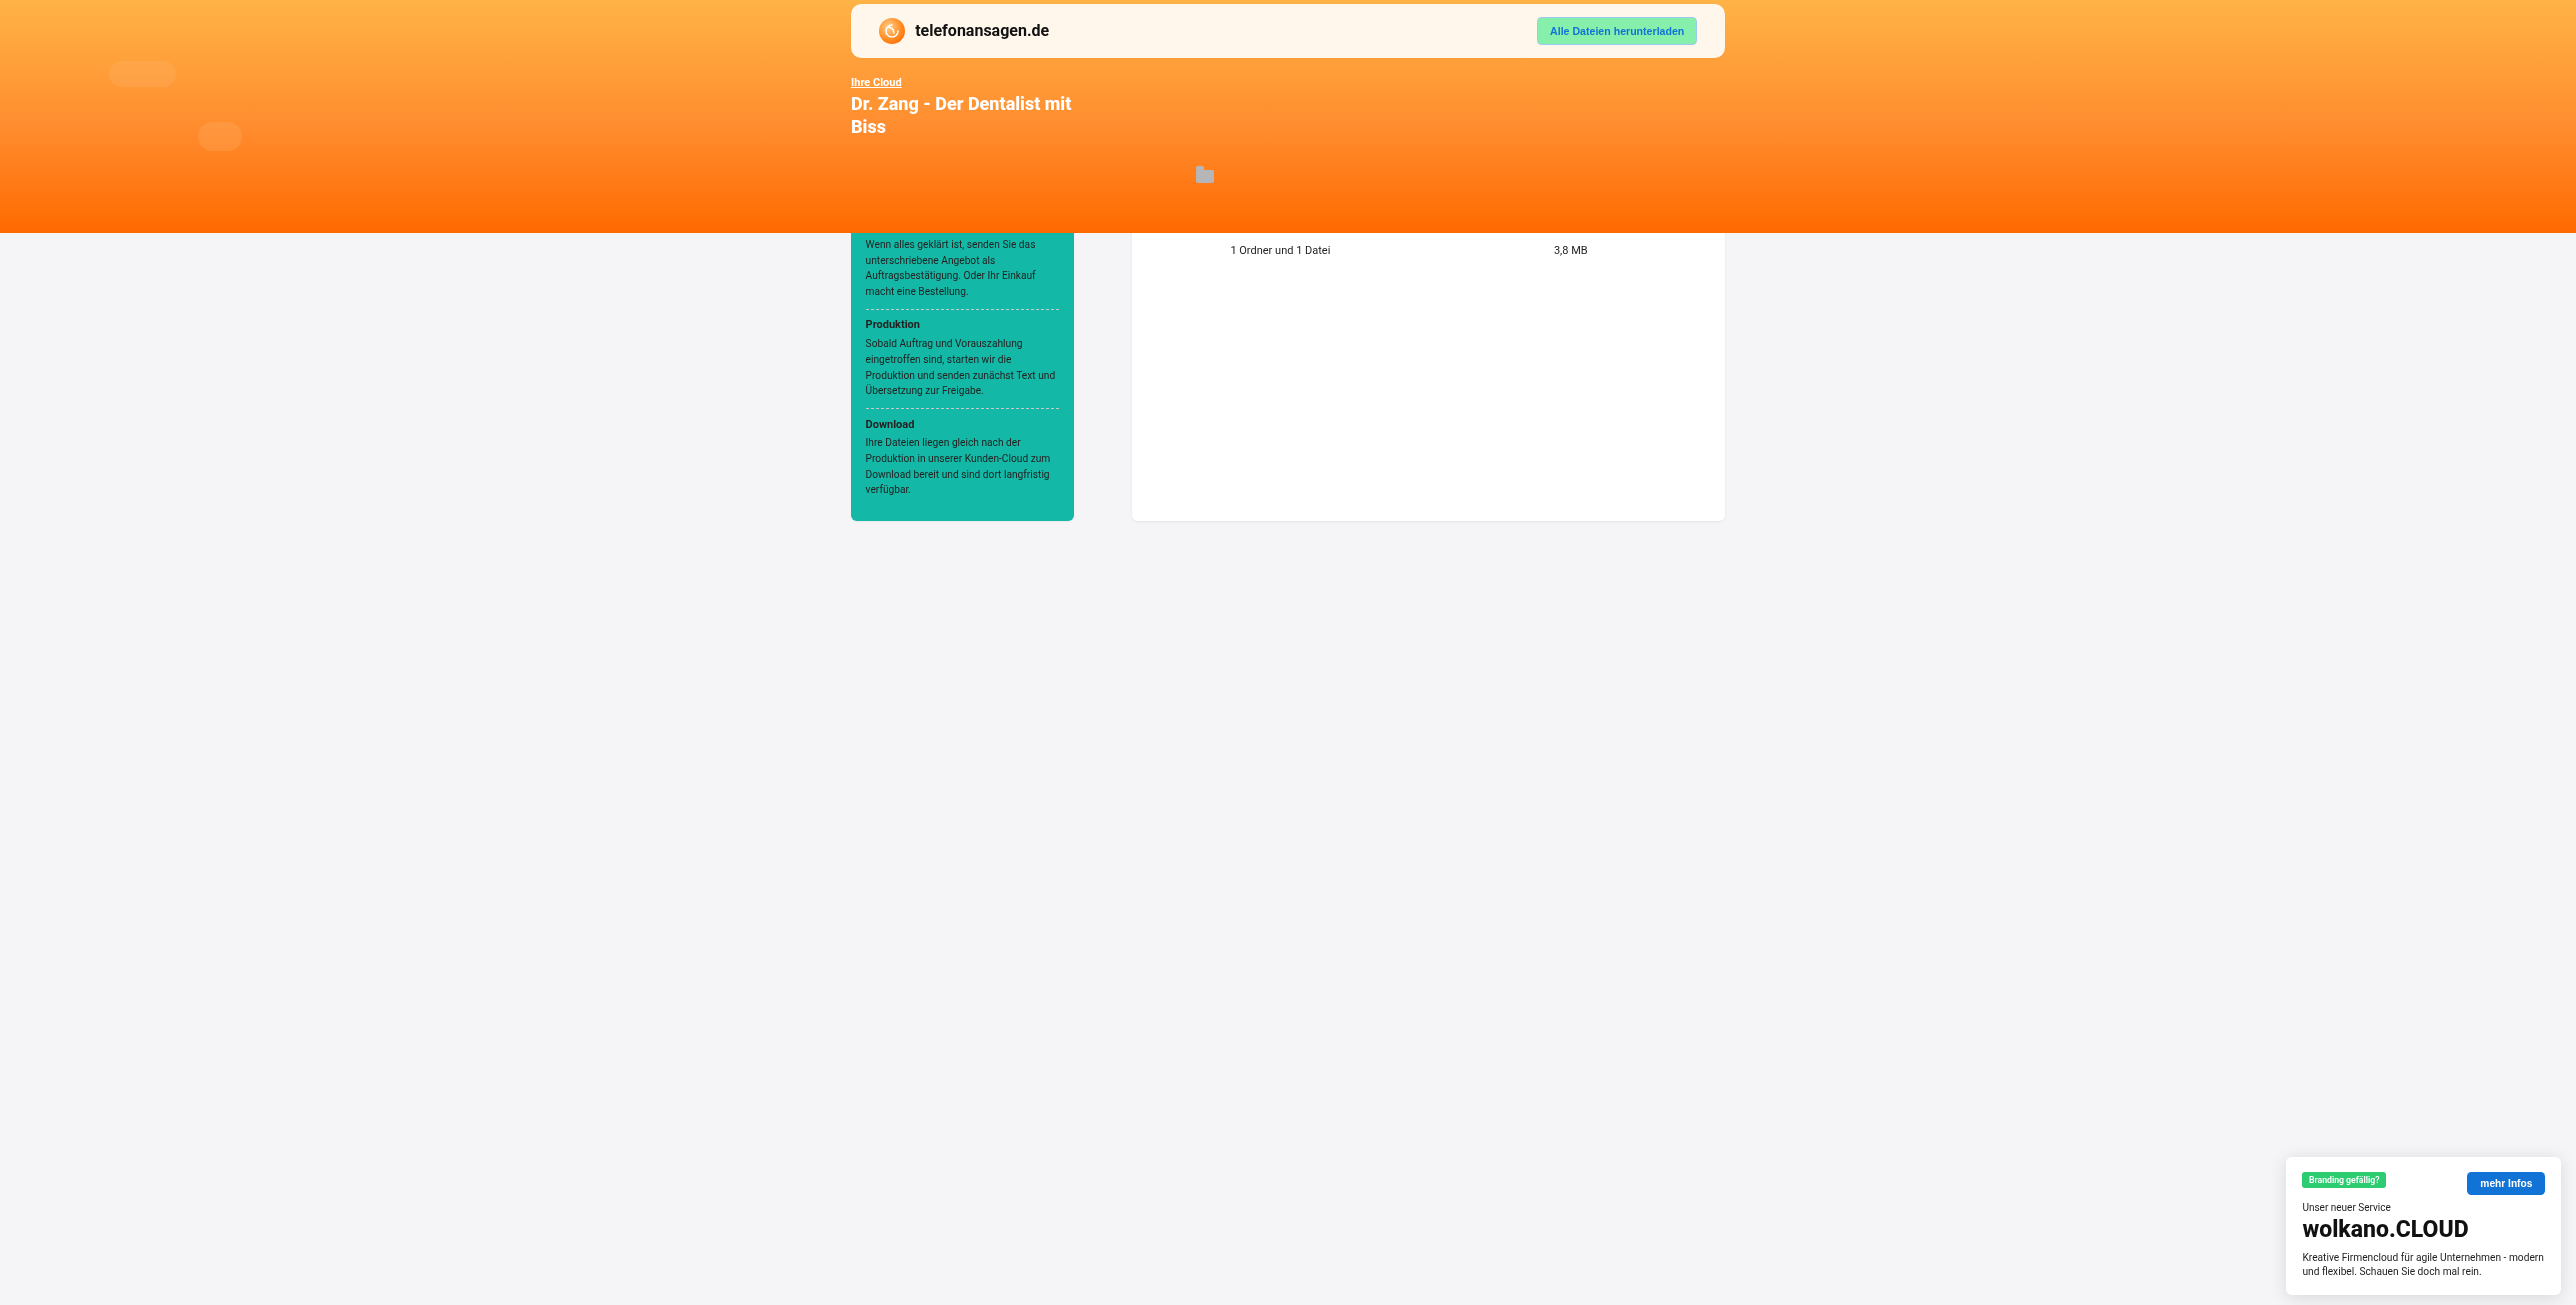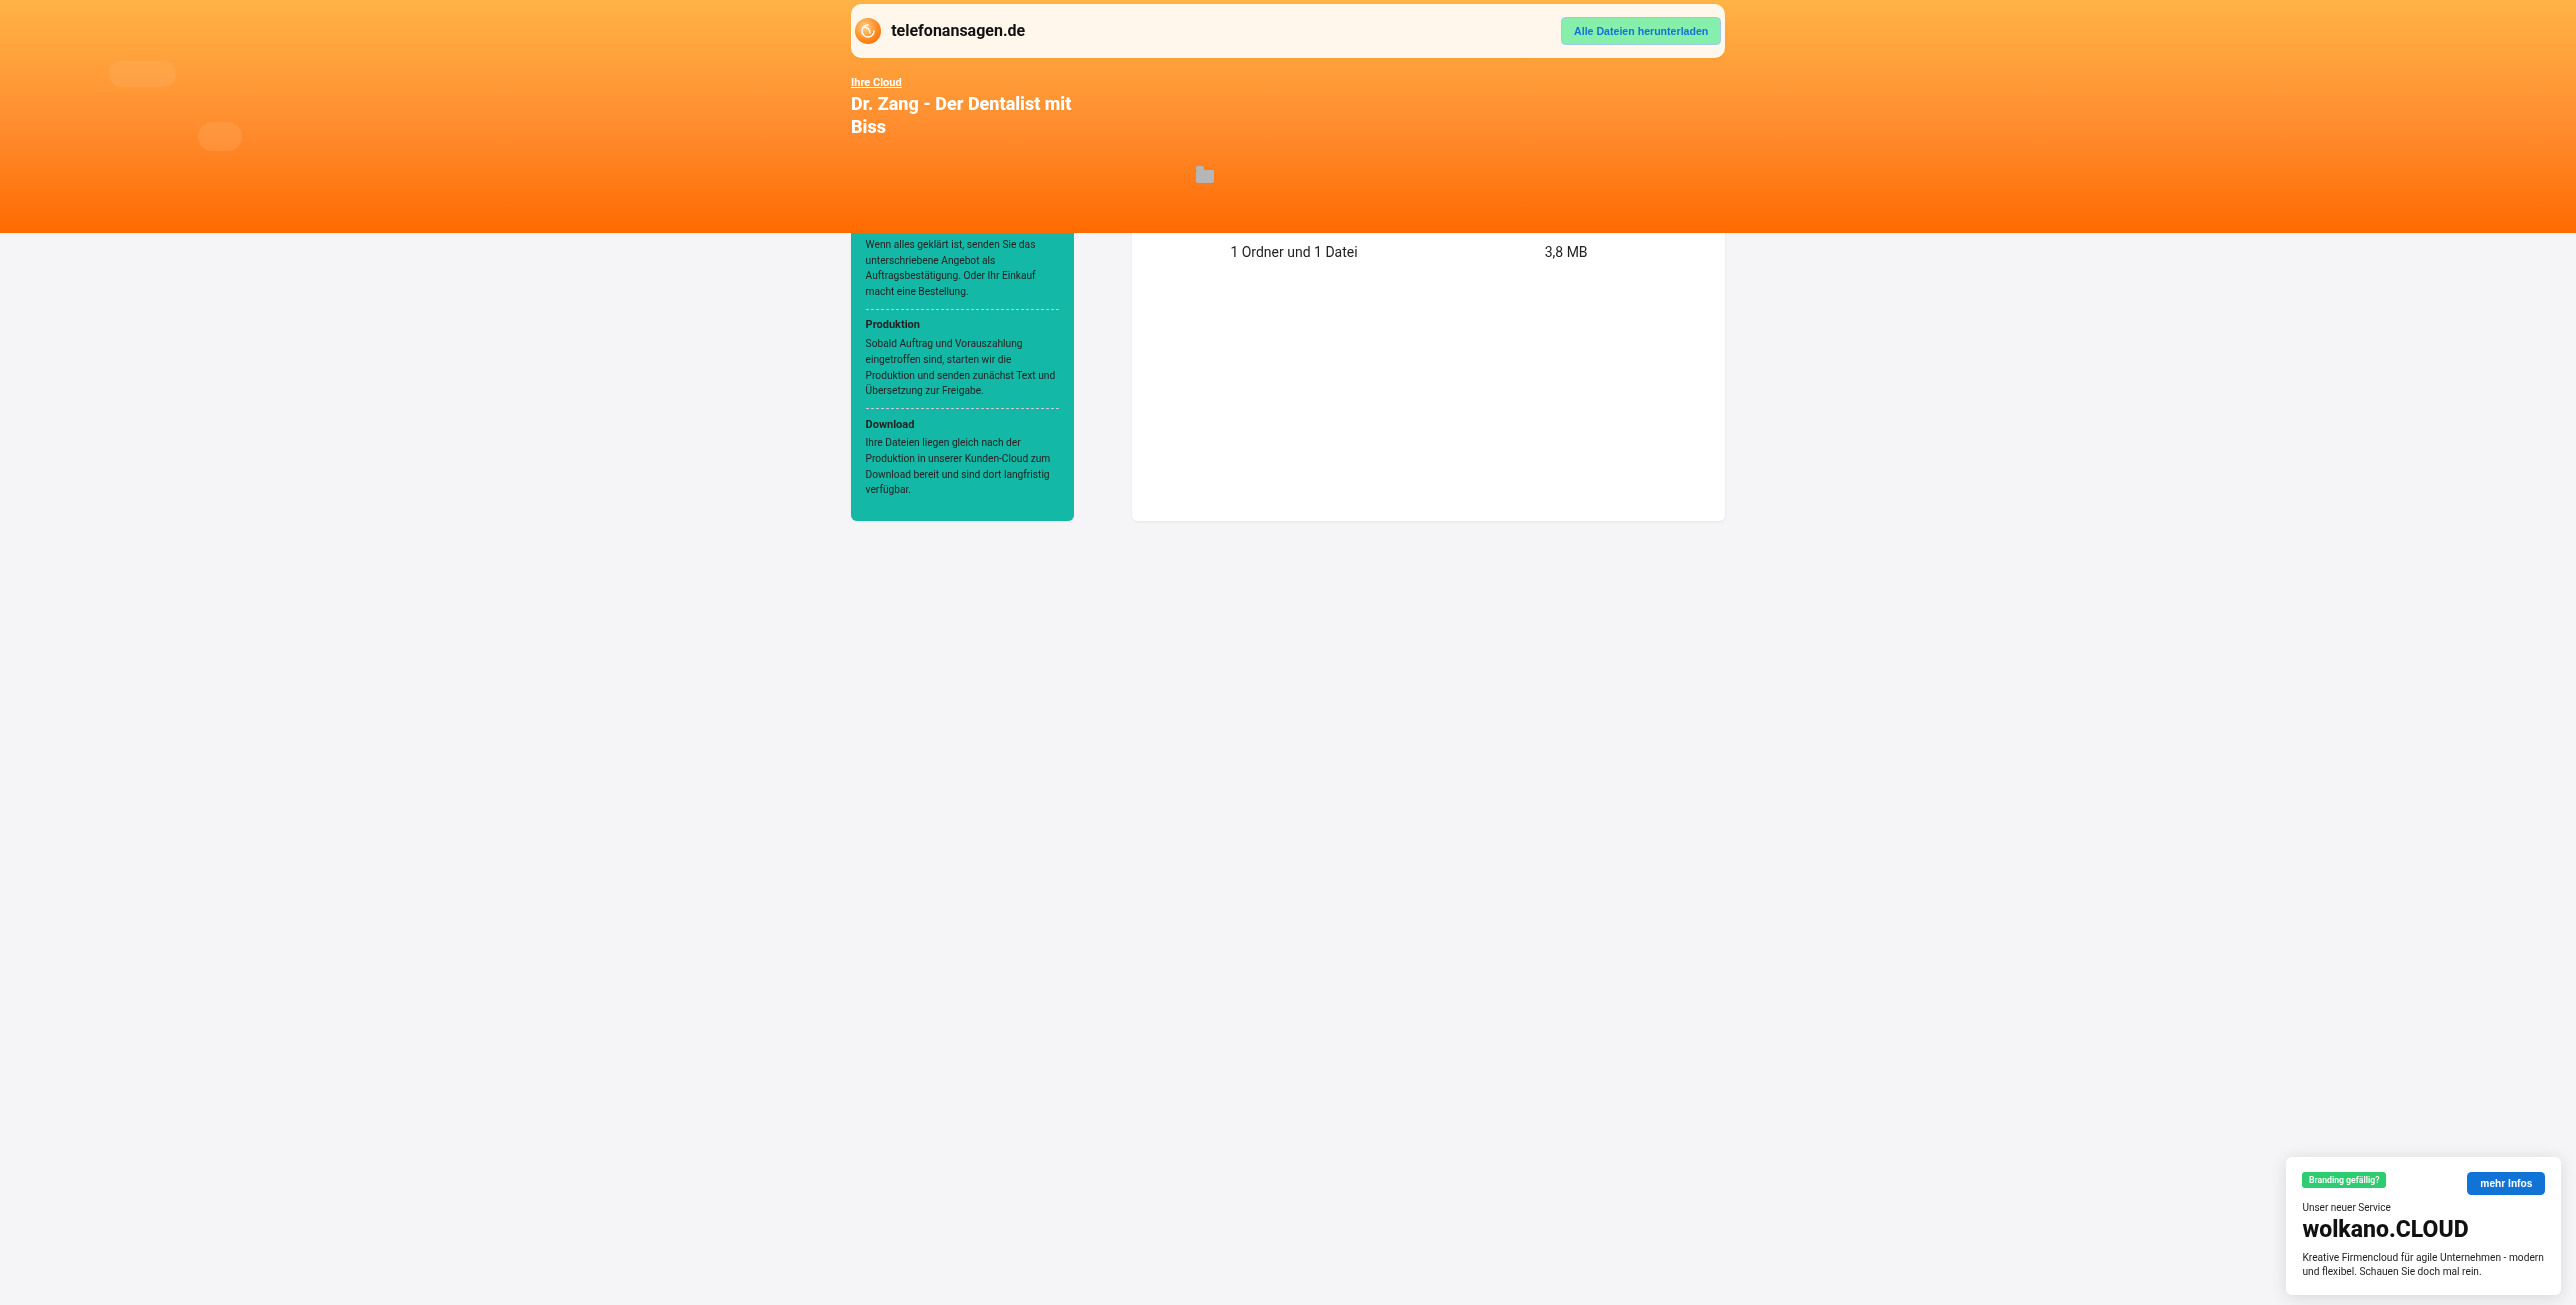"telefonansagen.de" .topbar { padding: 13px 4px -> 13px 28px }
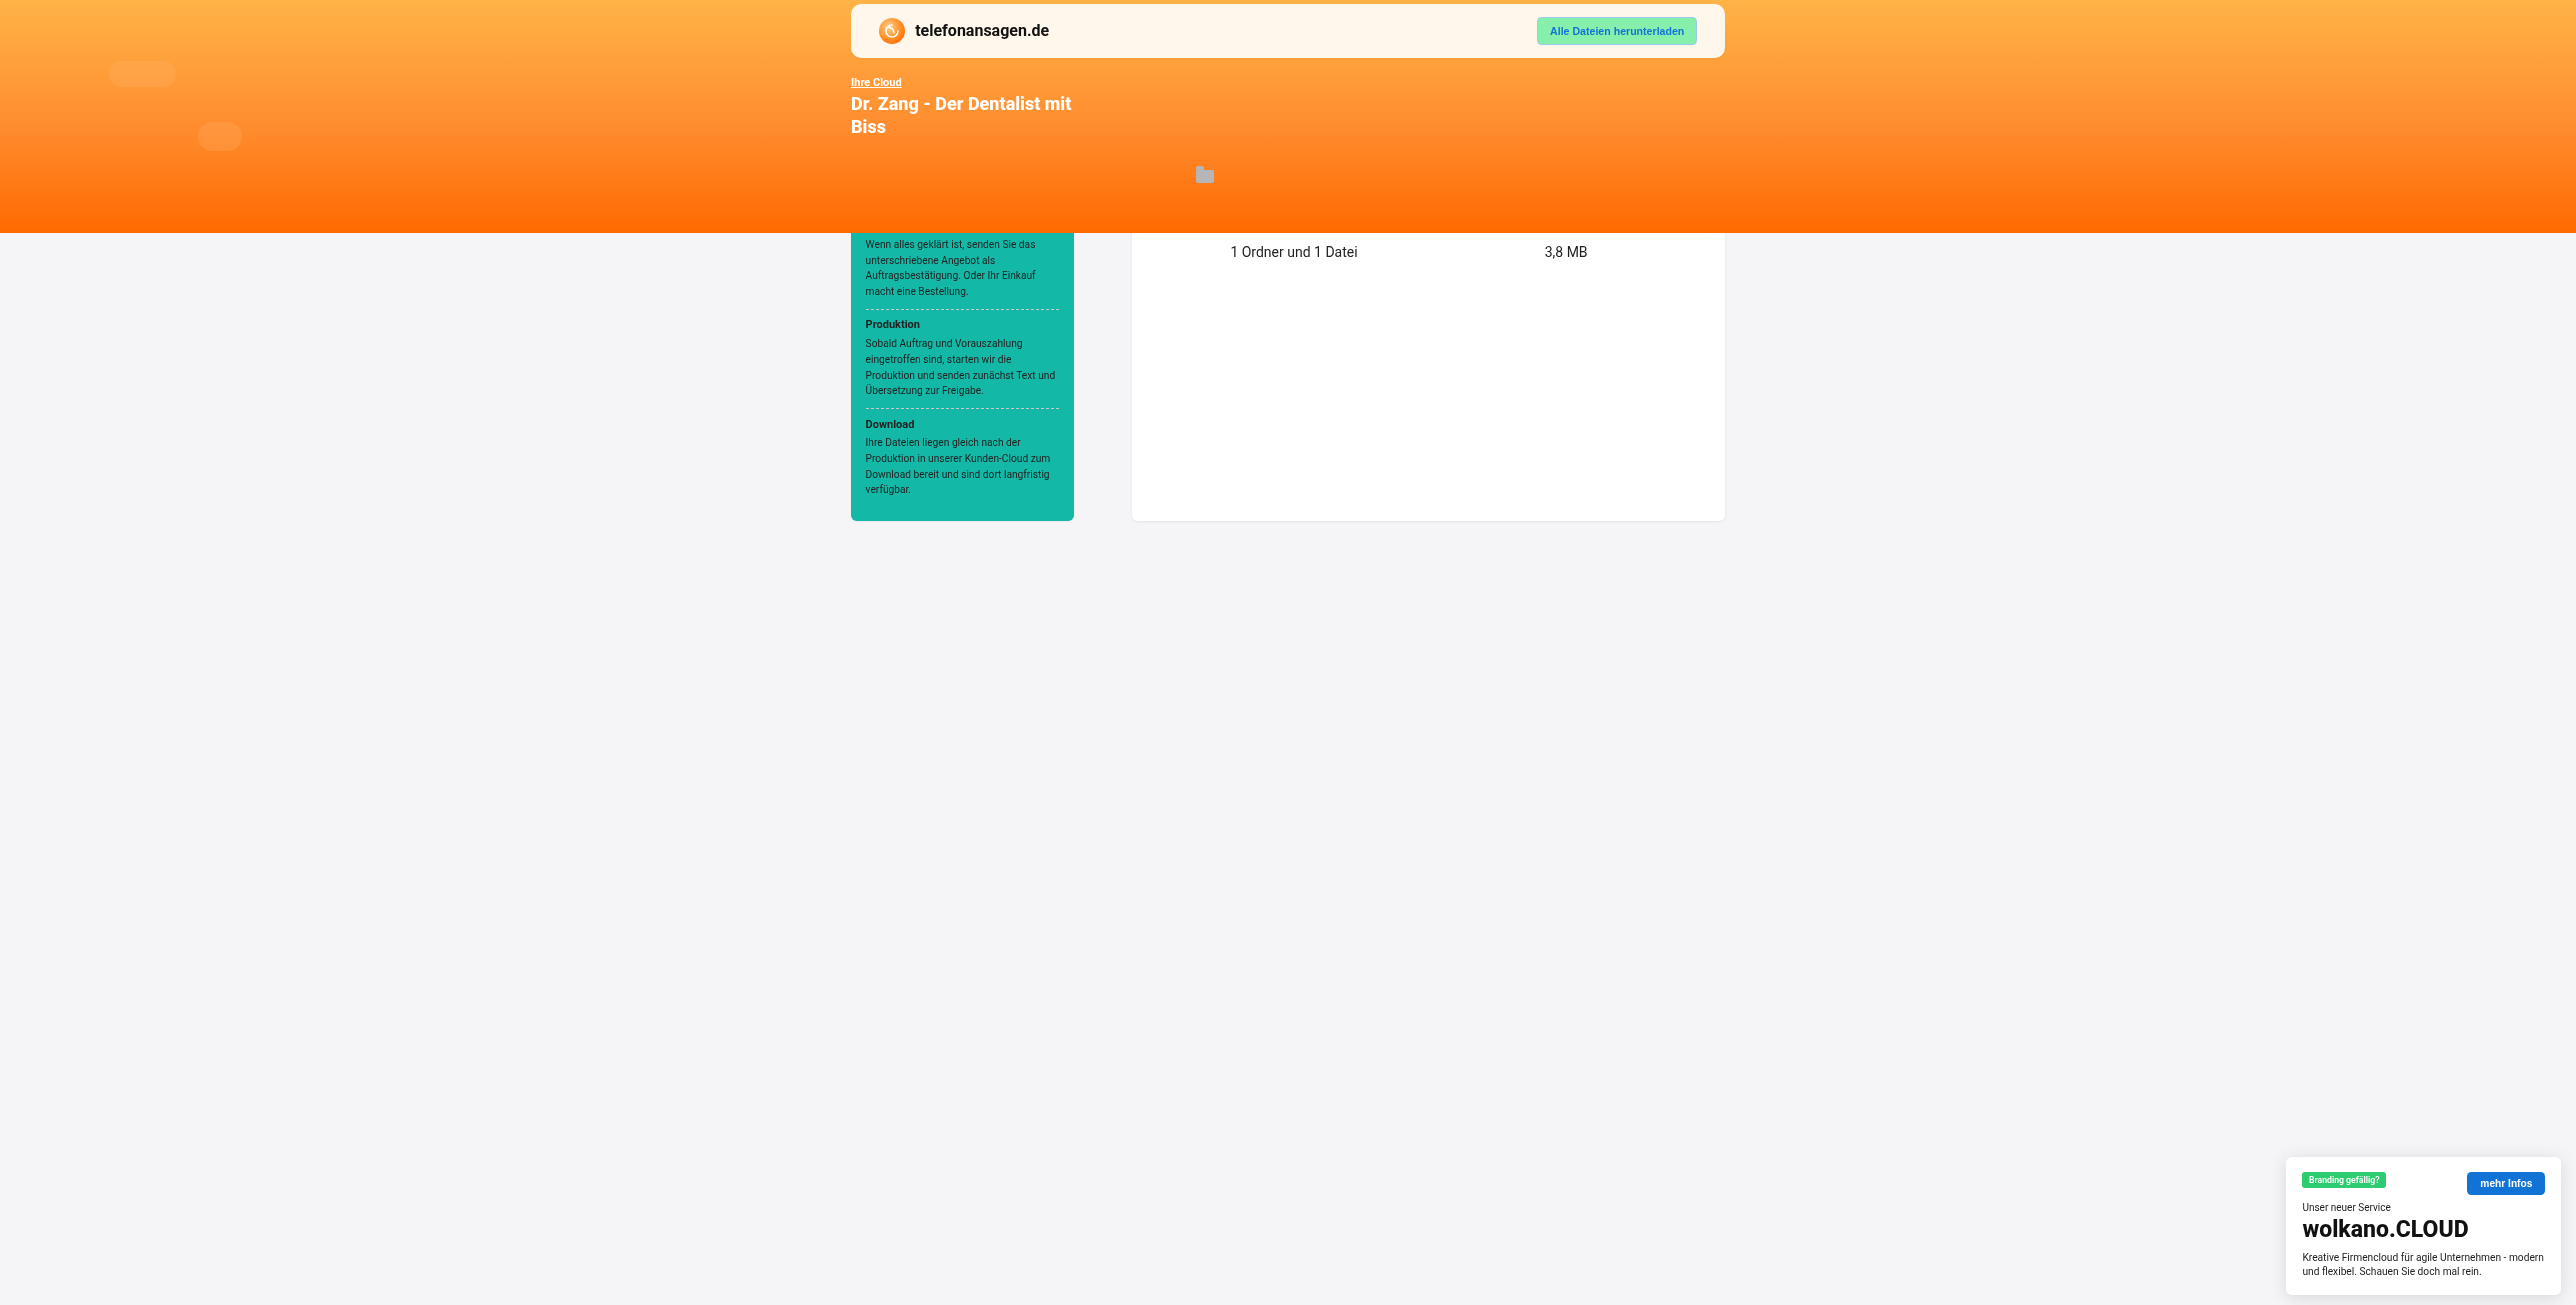"1 Ordner und 1 Datei" .summary-row td { font-size: 14px -> 11px }
